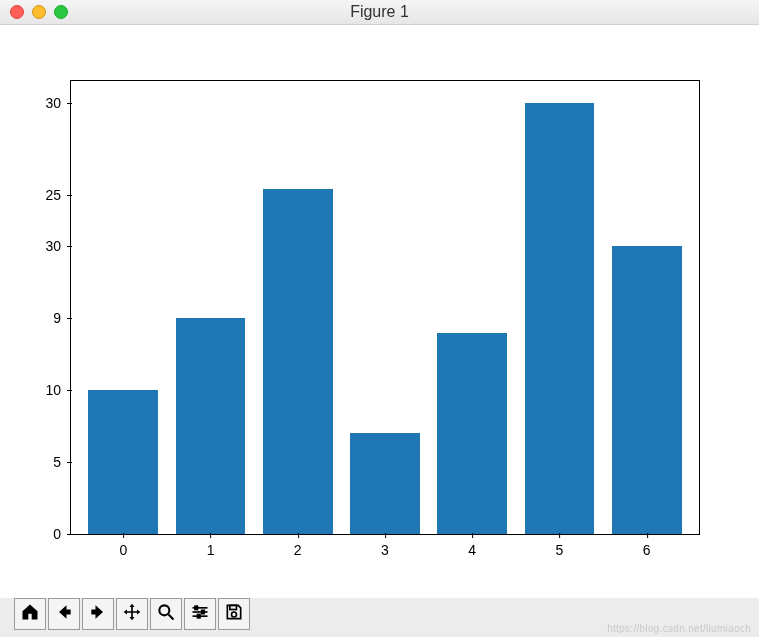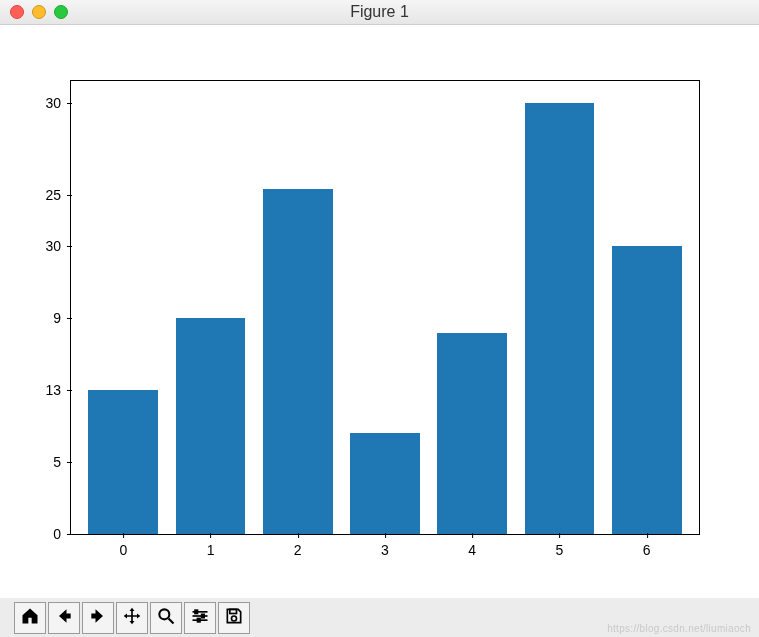"13" div.ytick { text: 13 -> 10 }
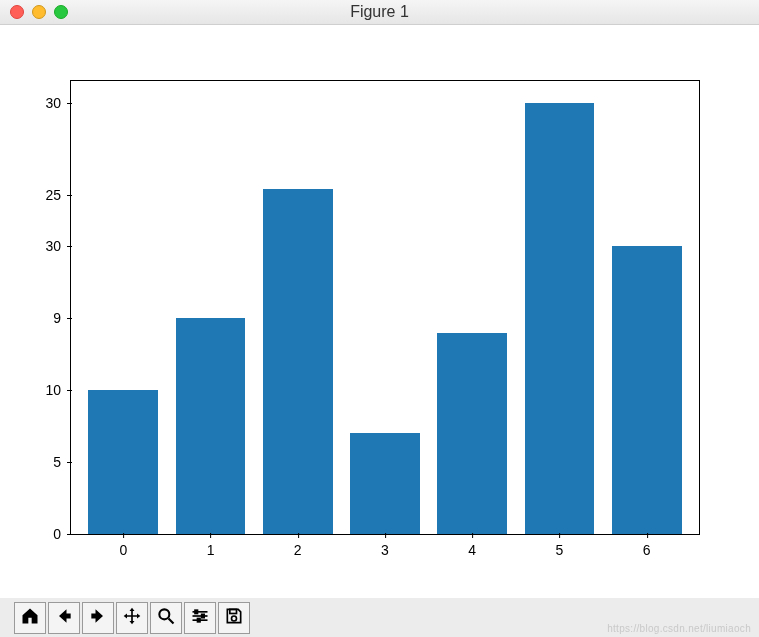"https://blog.csdn.net/liumiaoch" .toolbar { align-items: center -> flex-start }
